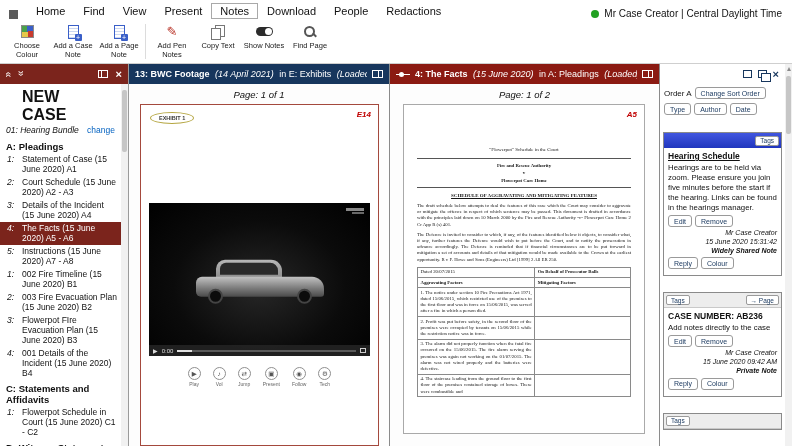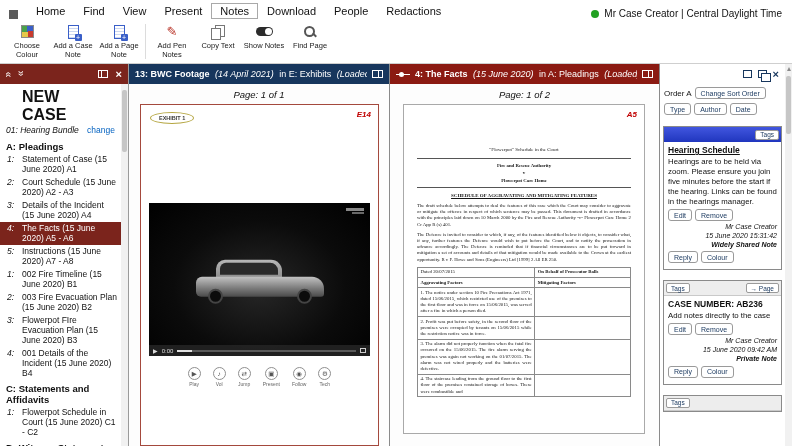"Hearing Schedule" .note-card { margin: 10px 3px 5px -> 16px 3px 5px }
